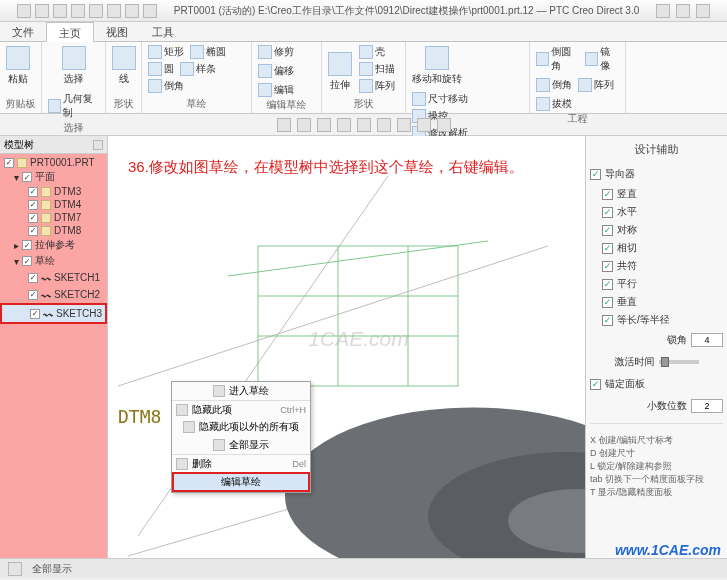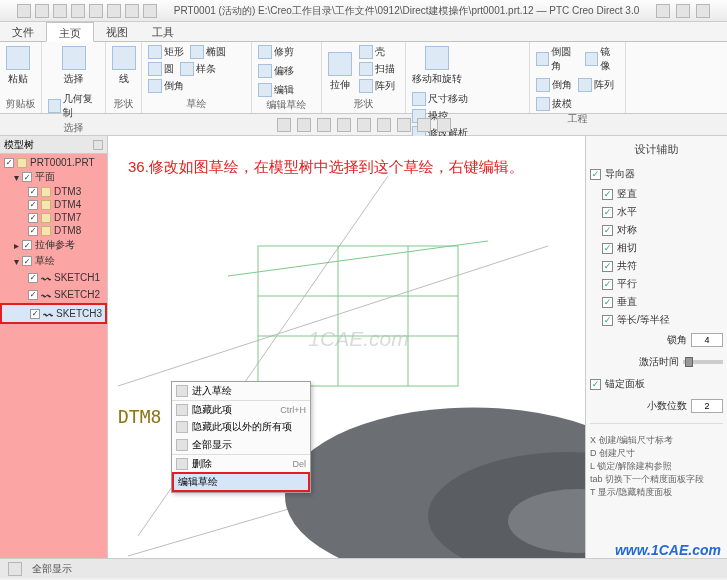"激活时间" div.sec { justify-content: flex-end -> center }
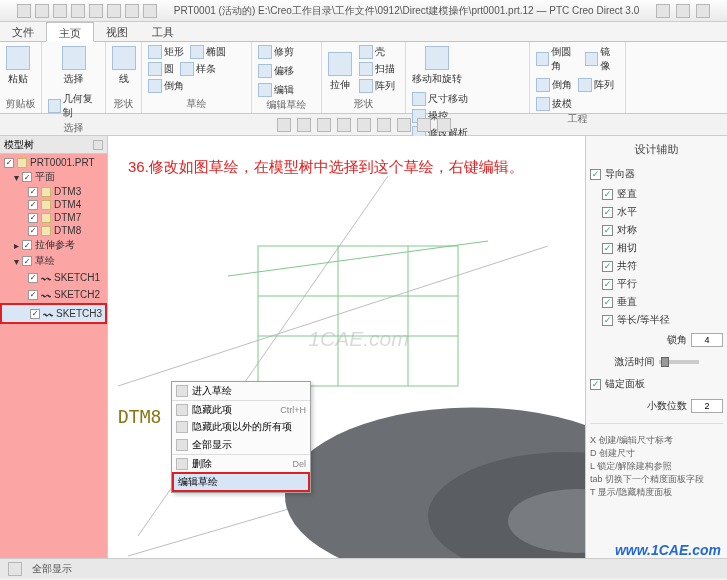"进入草绘" .ctxmenu .row { justify-content: none -> center }
